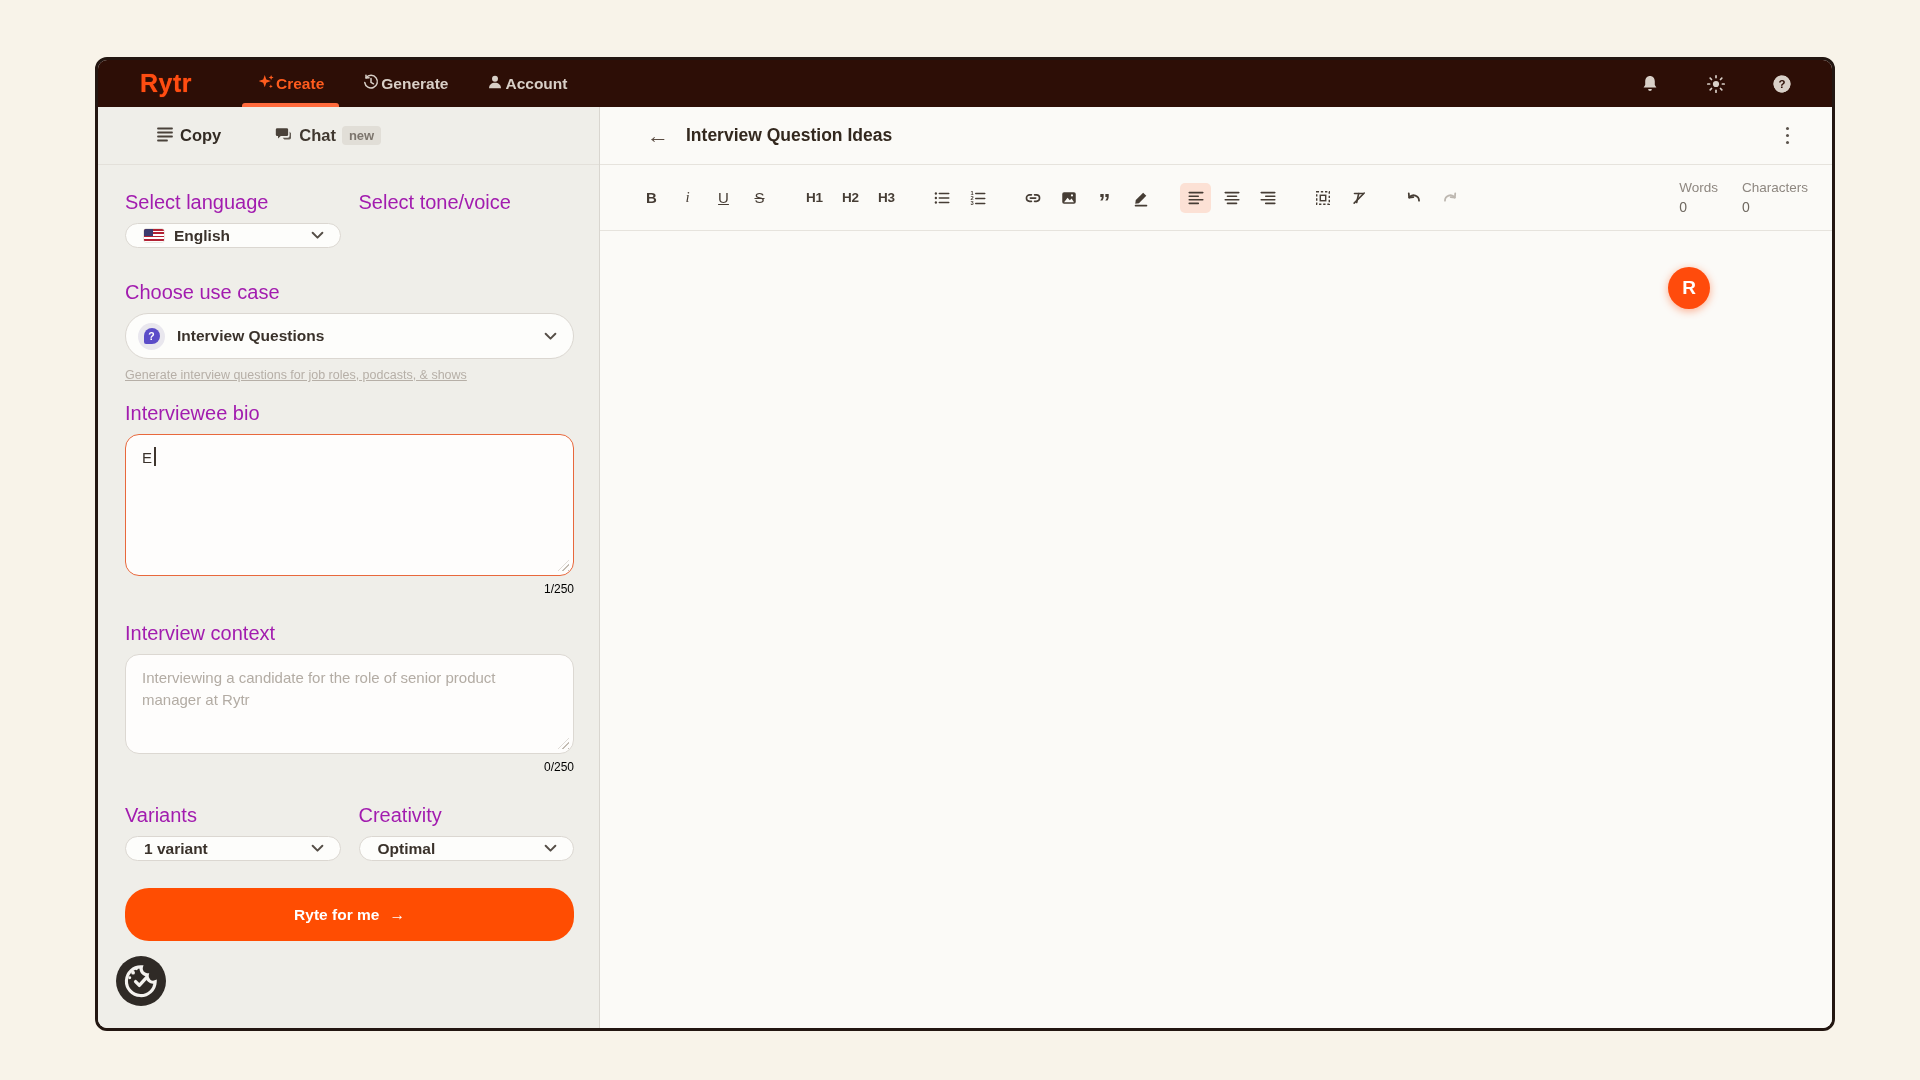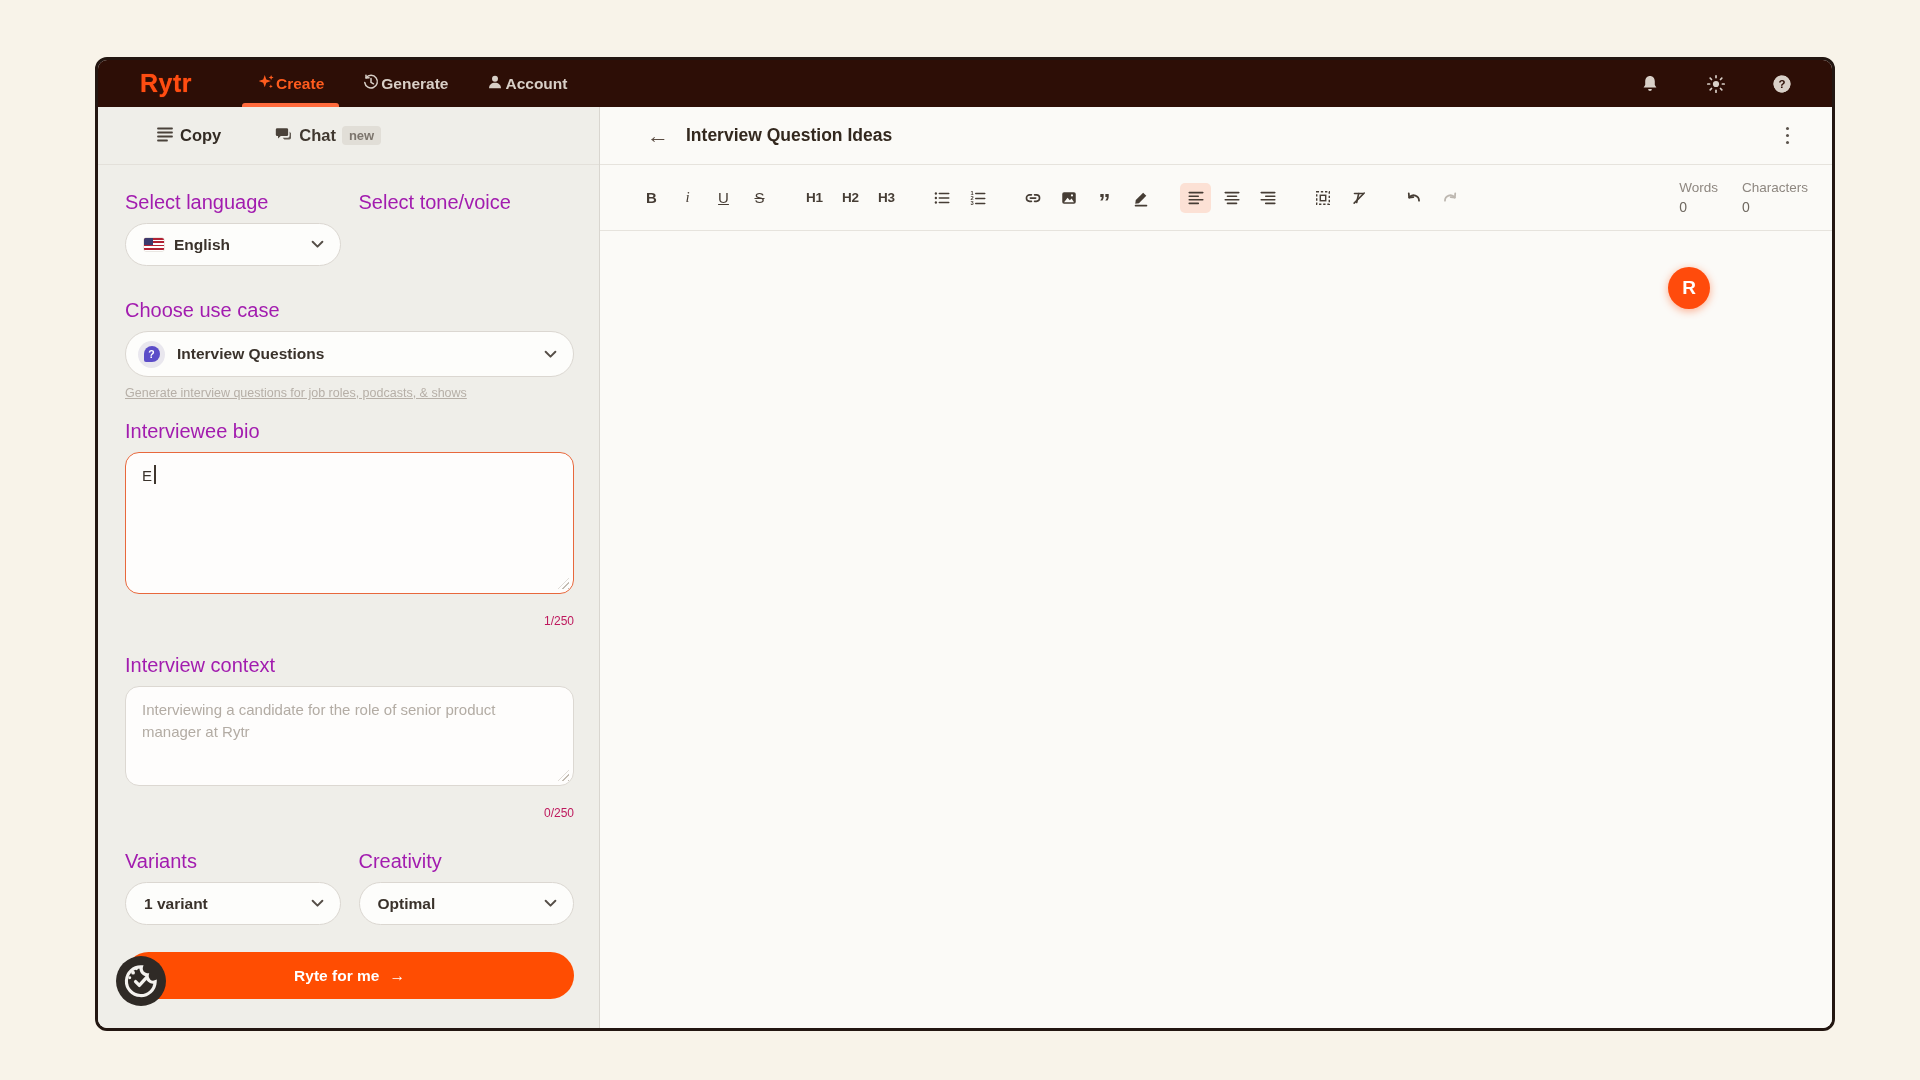"English" .pill { height: 43px -> 25px }
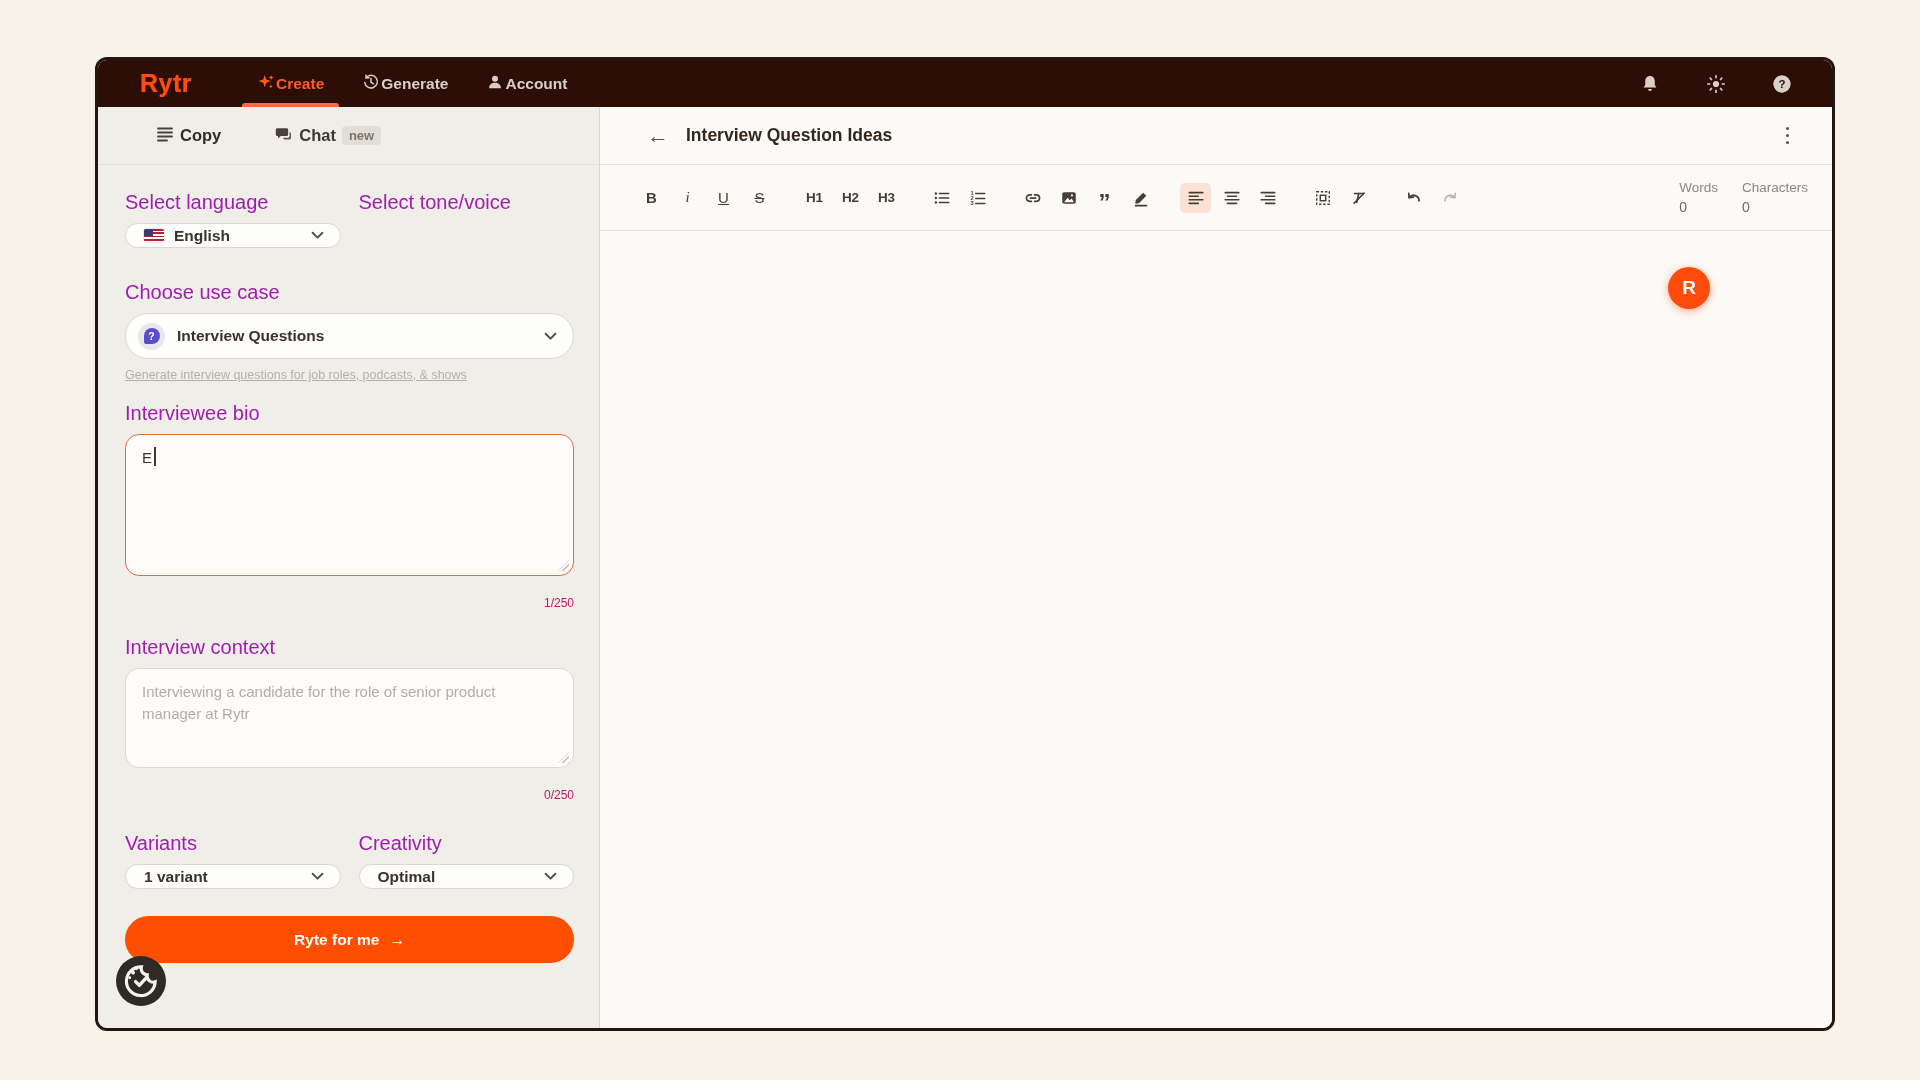"1/250" .counter { color: #be185d -> #000000; margin-top: 20px -> 6px }
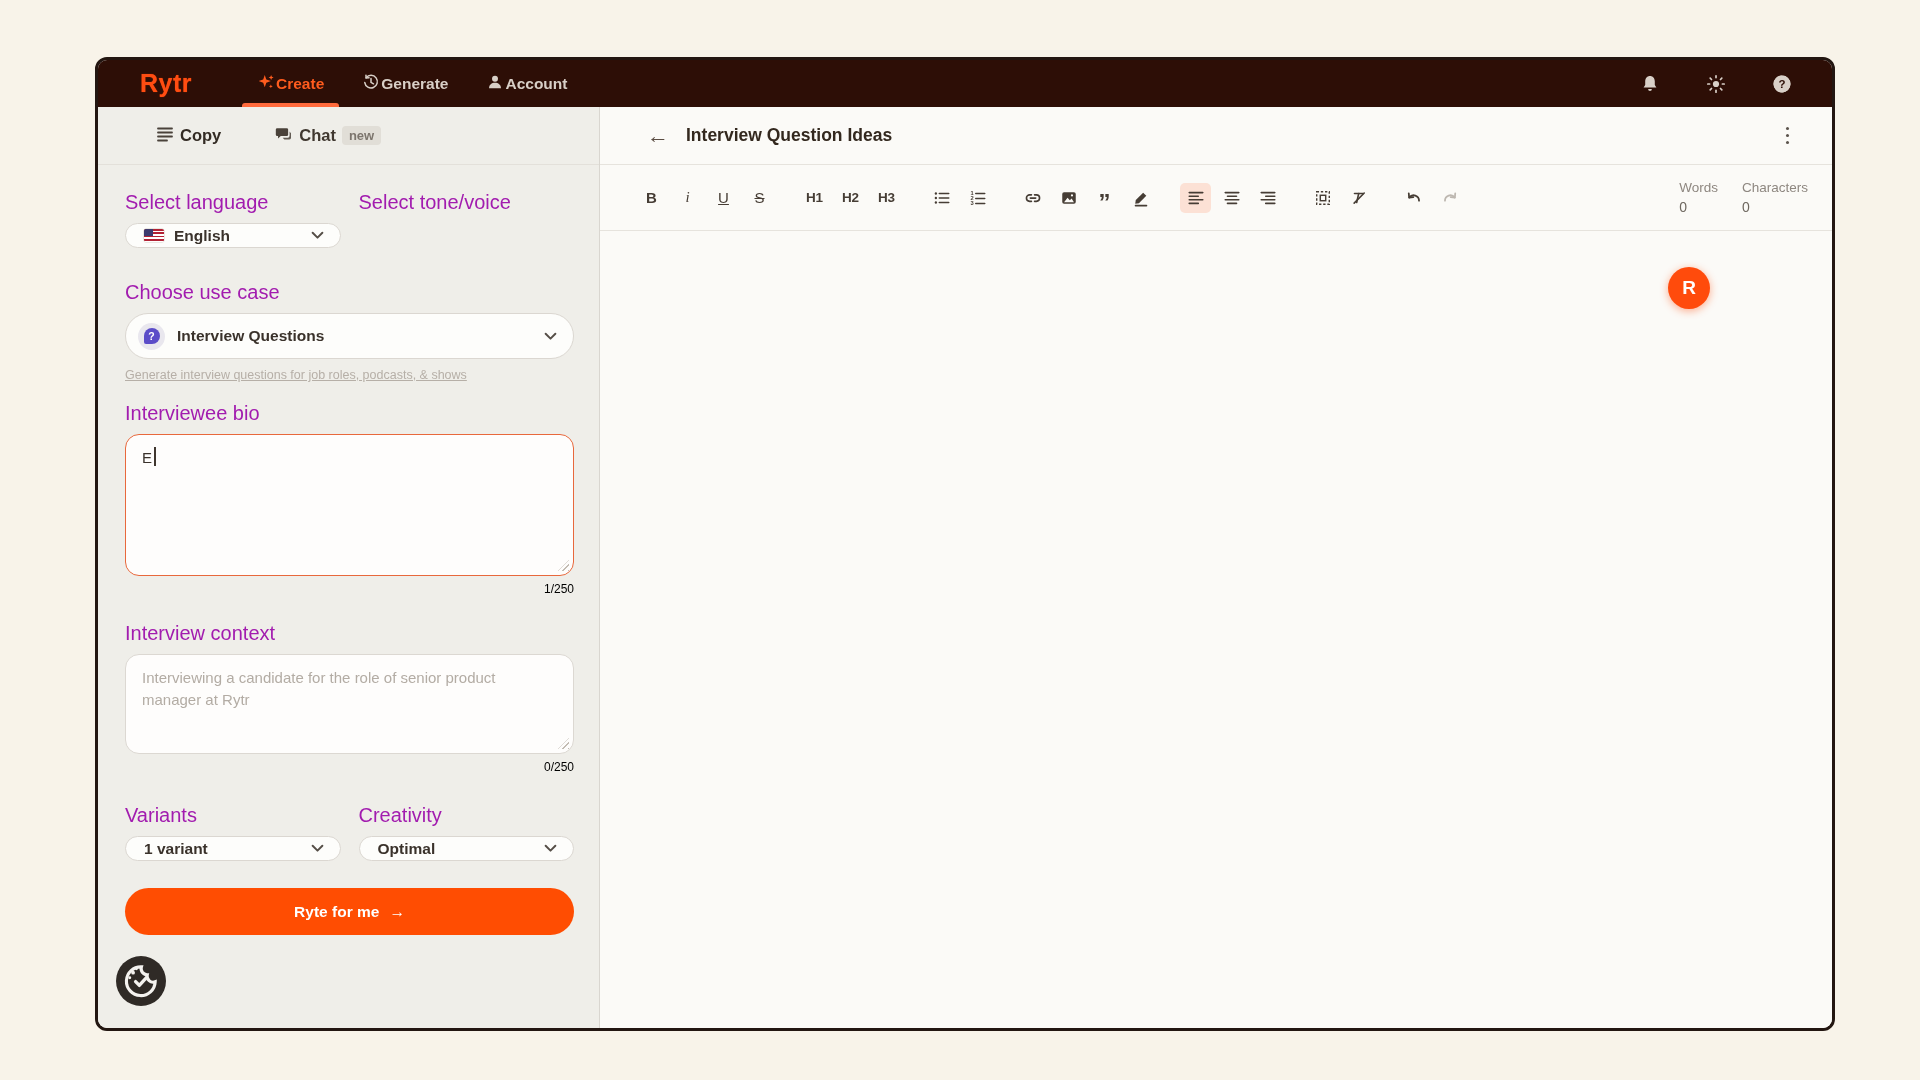"Ryte for me" .cta { height: 47px -> 53px }
